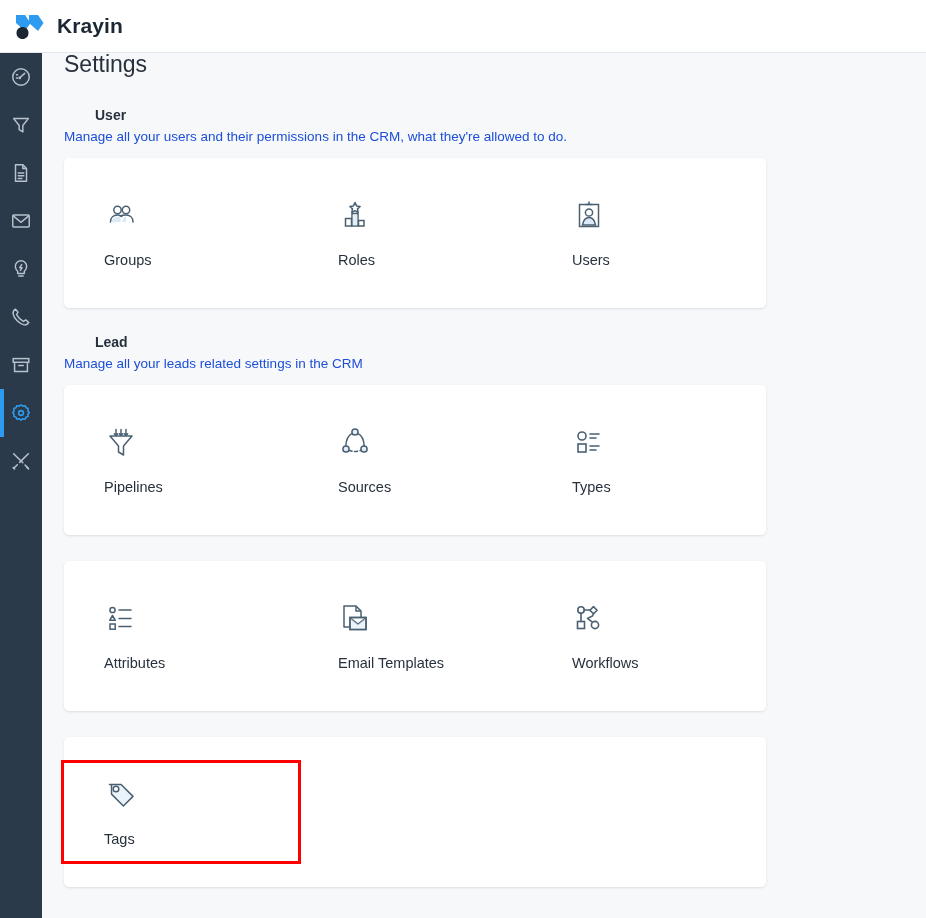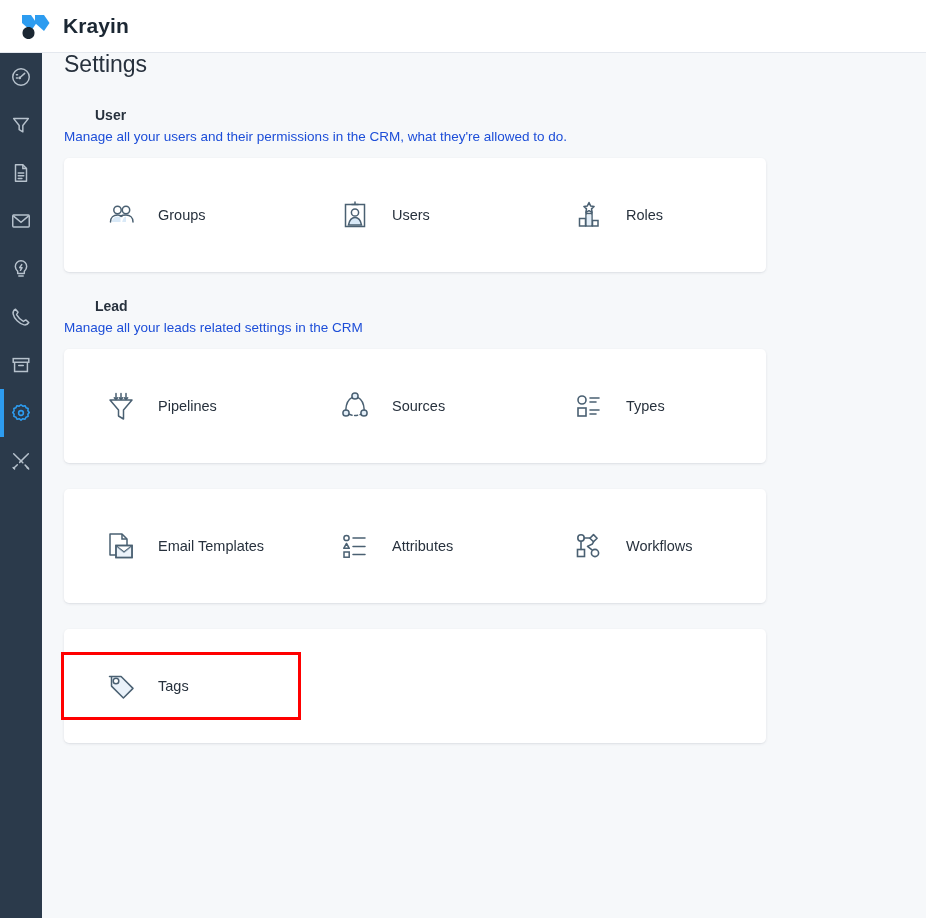"Krayin" .topbar { padding-left: 20px -> 14px }
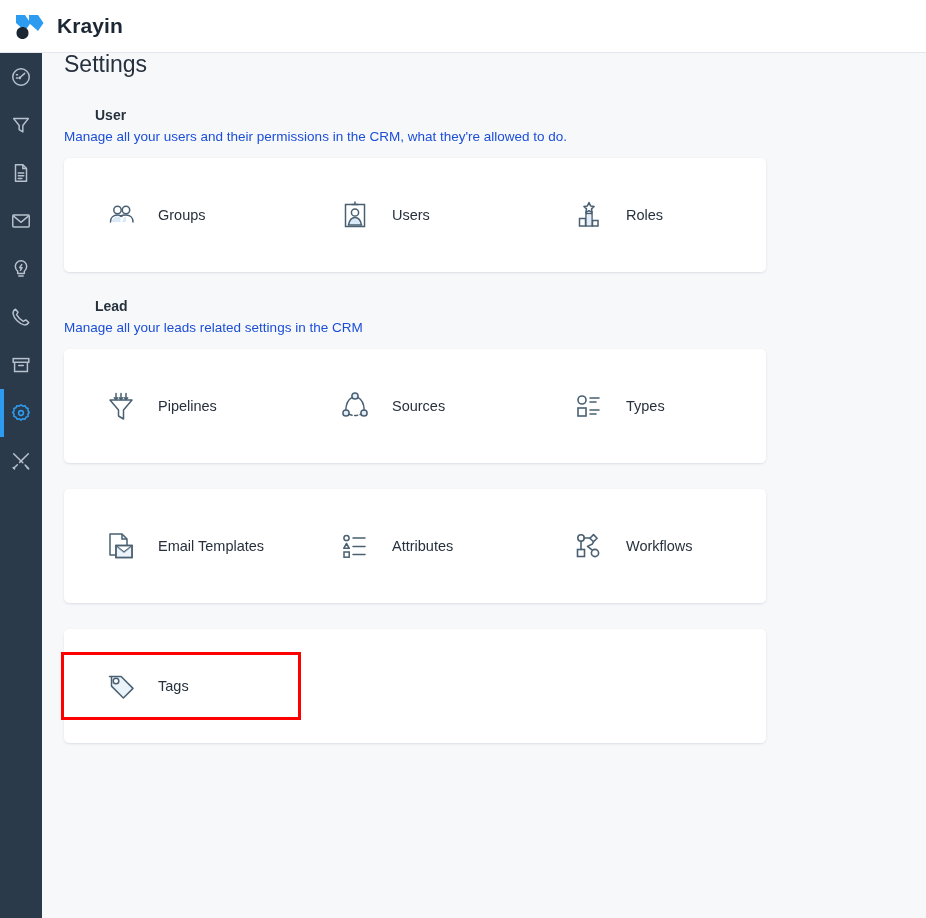"Groups" .tile { align-items: center -> none; flex-direction: none -> column }
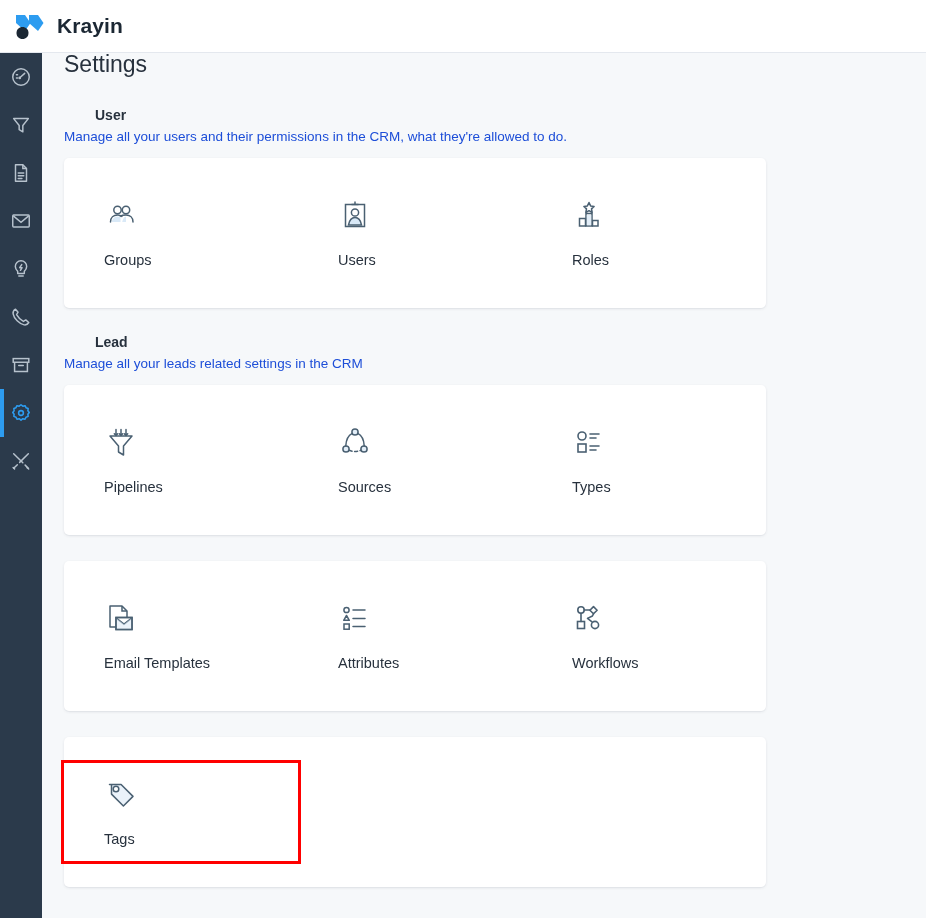"Users" div.tile { order: before "Roles" -> after "Roles" }
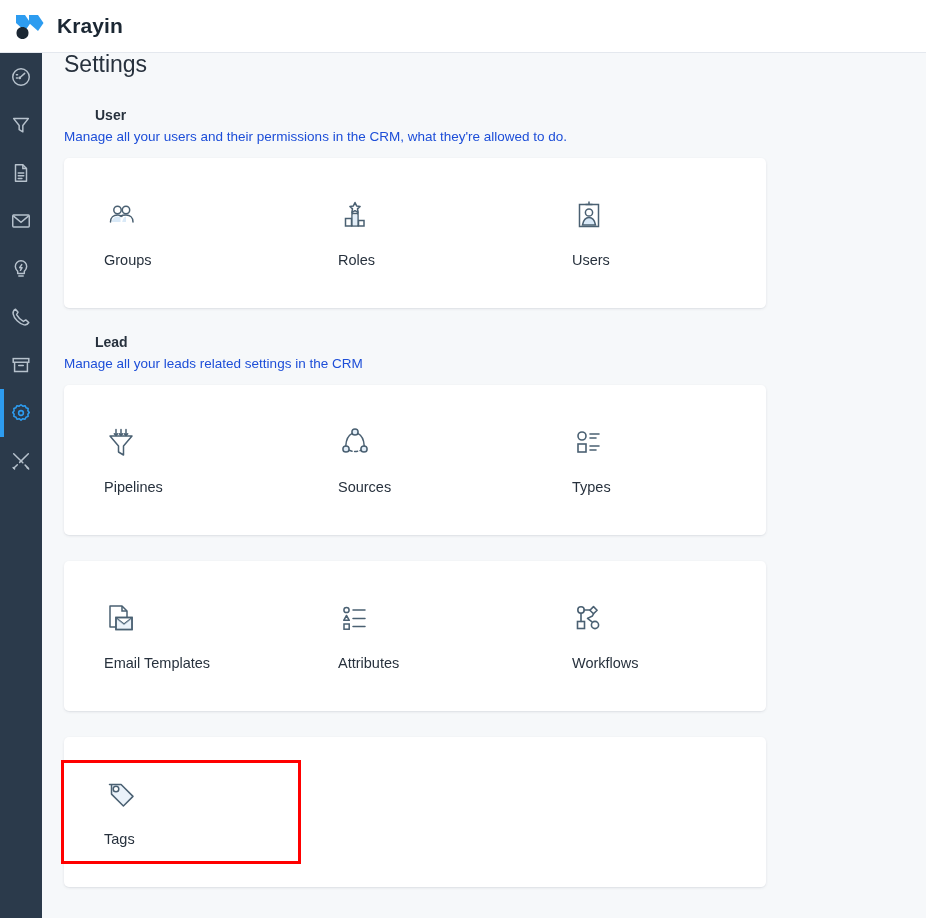"Email Templates" div.tile { order: before "Attributes" -> after "Attributes" }
